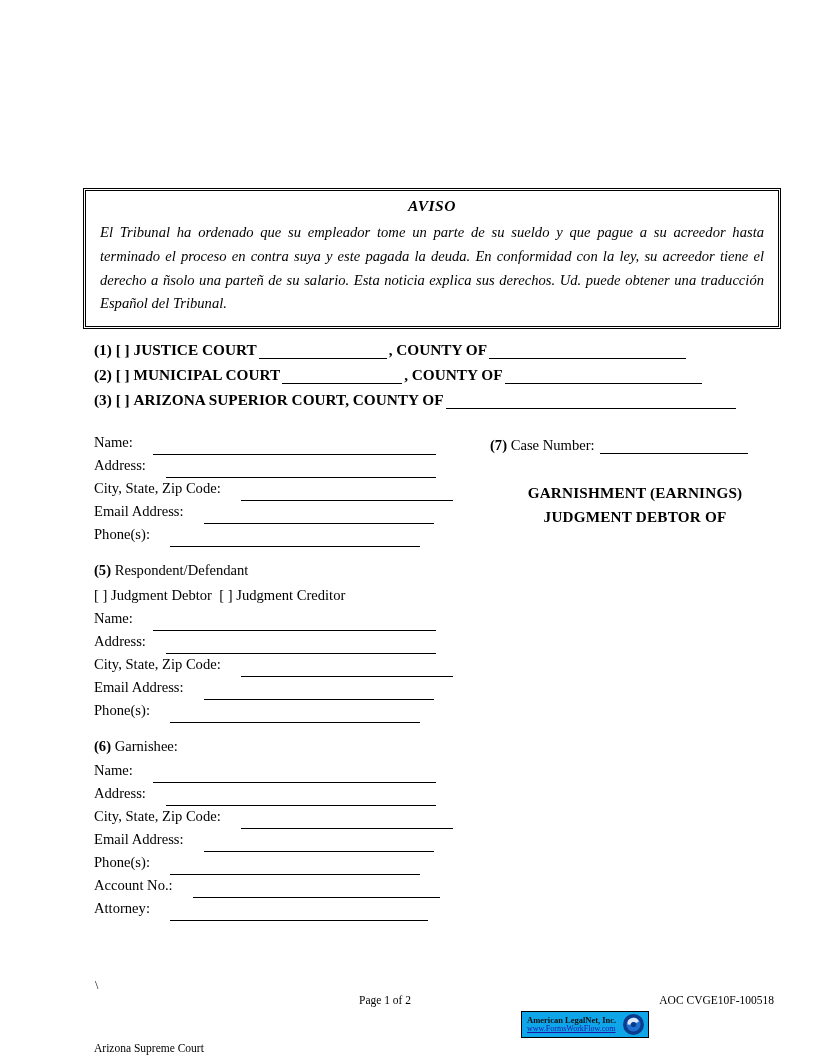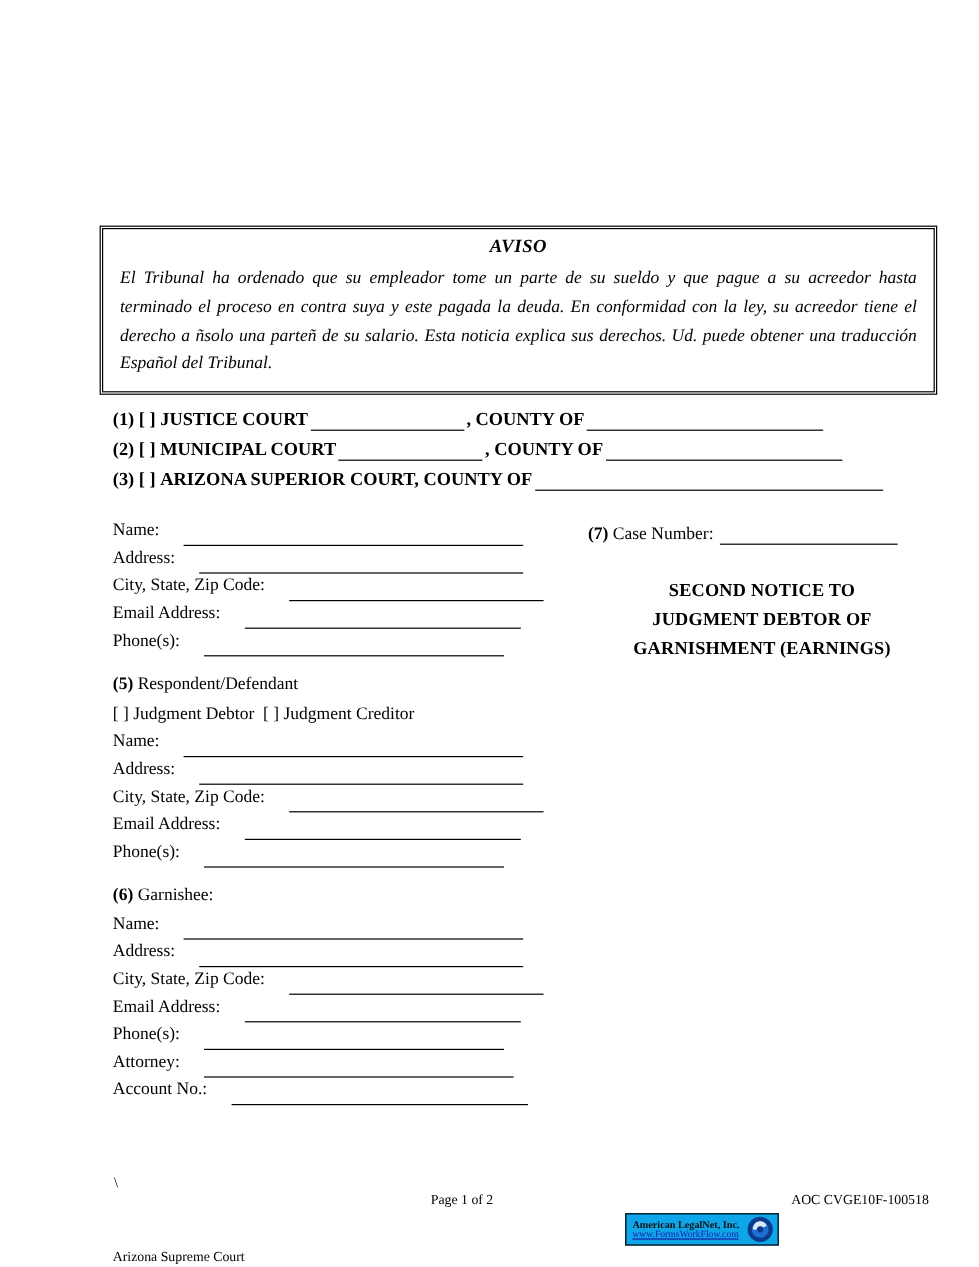"SECOND NOTICE TO" div { html: <div>SECOND NOTICE TO</div> -> none }
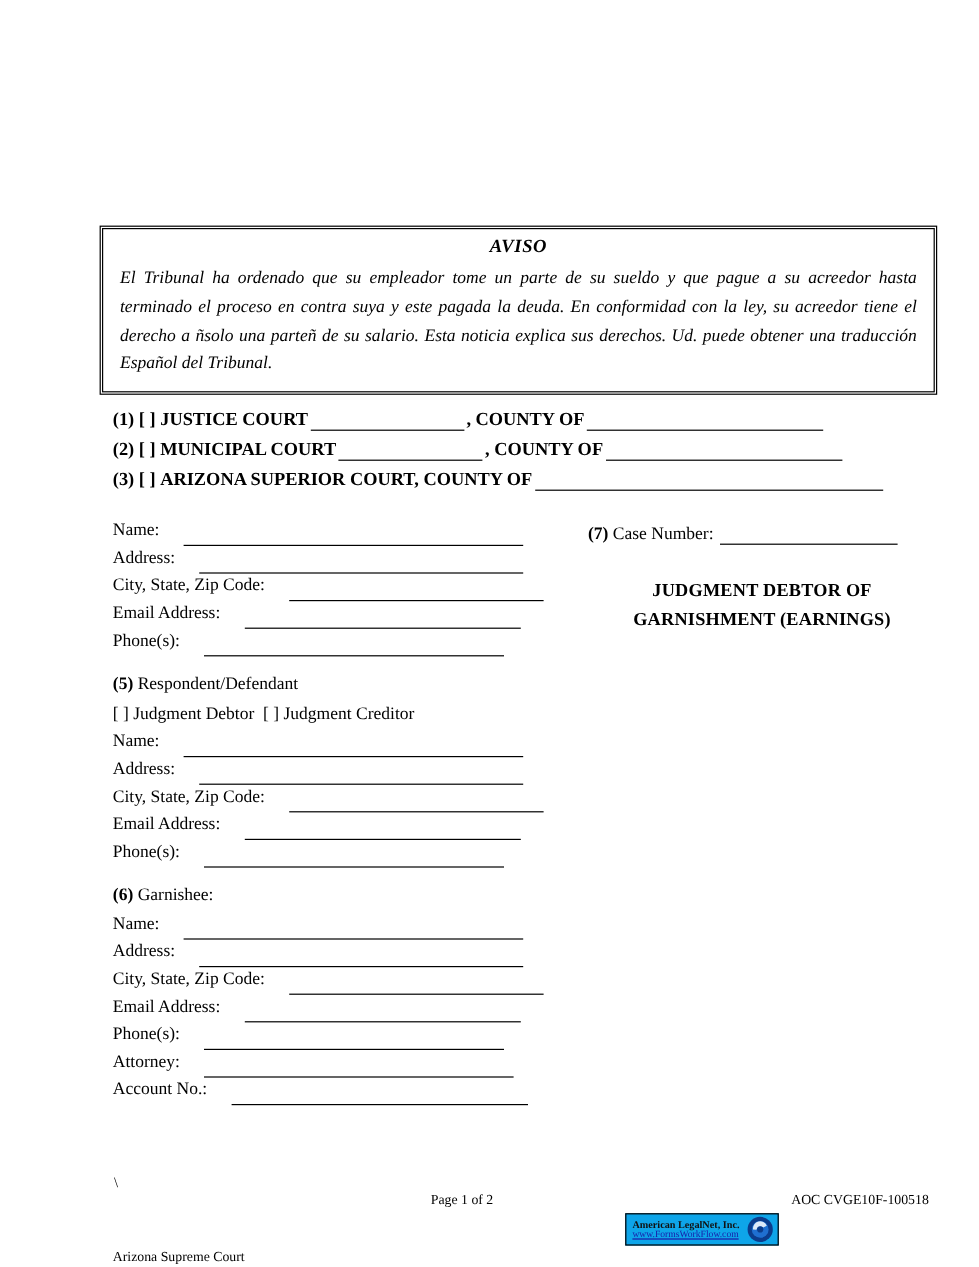"JUDGMENT DEBTOR OF" div { order: before "GARNISHMENT (EARNINGS)" -> after "GARNISHMENT (EARNINGS)" }
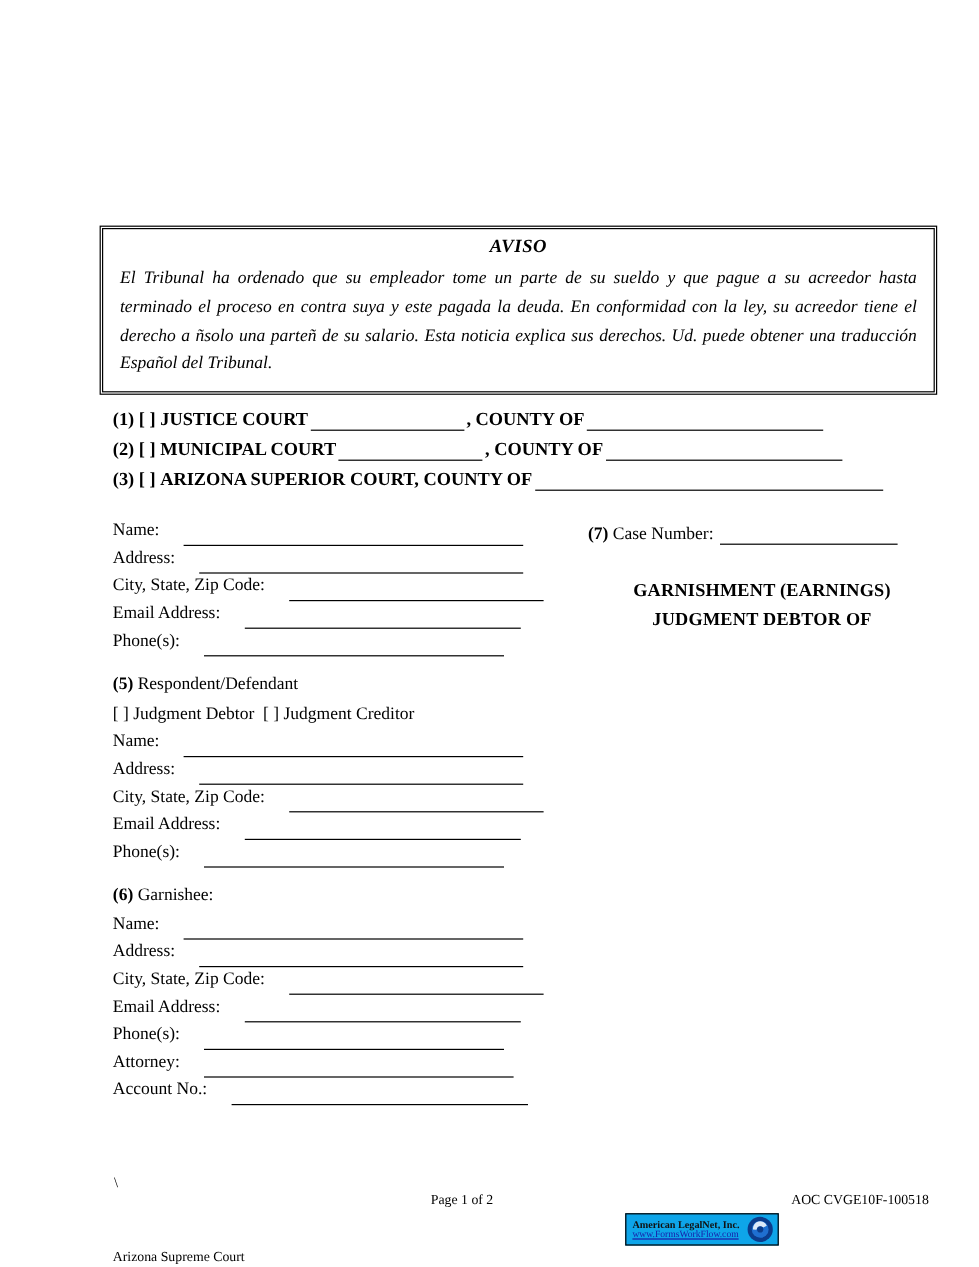"Attorney:" div.fieldrow { order: before "Account No.:" -> after "Account No.:" }
